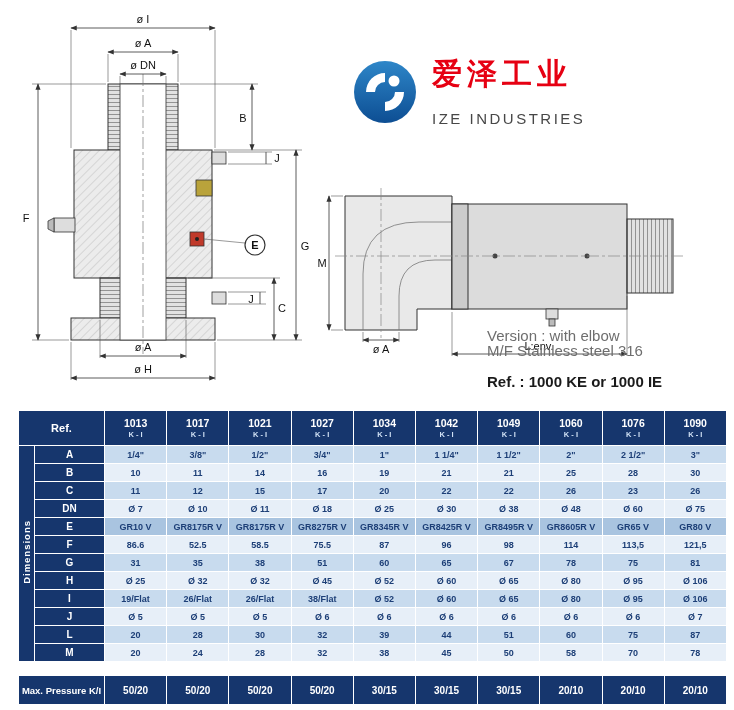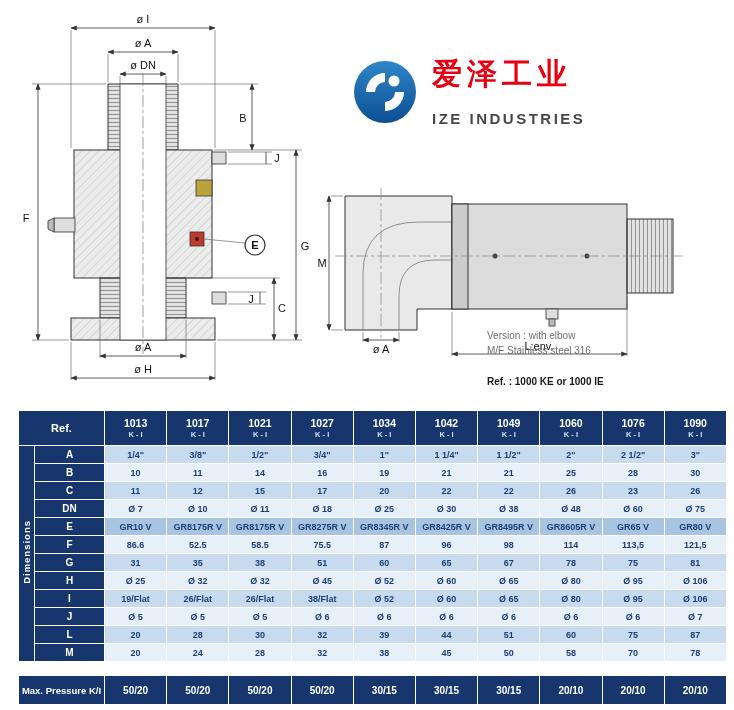"IZE INDUSTRIES" #logo-en { font-weight: bold -> normal }
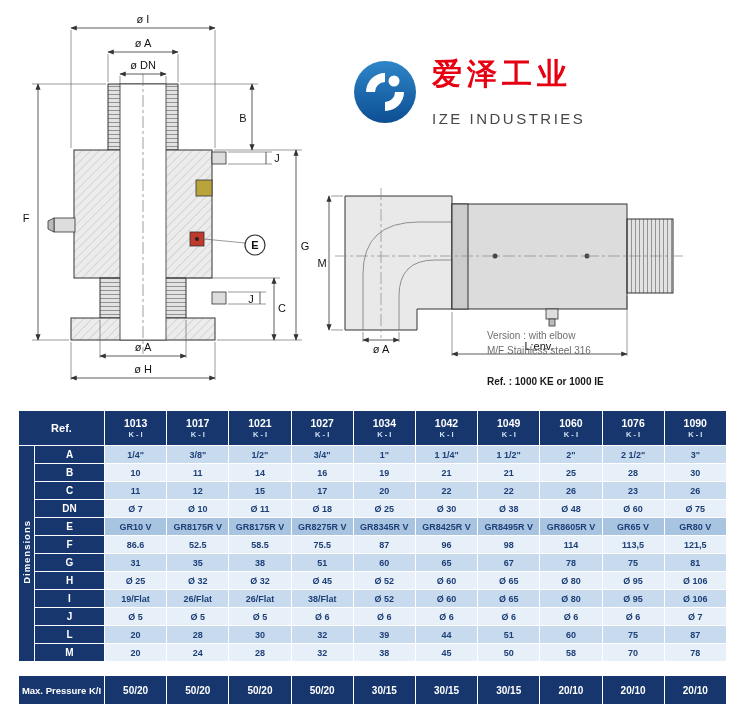"Version : with elbow" #version-caption { font-size: 10px -> 15px }
